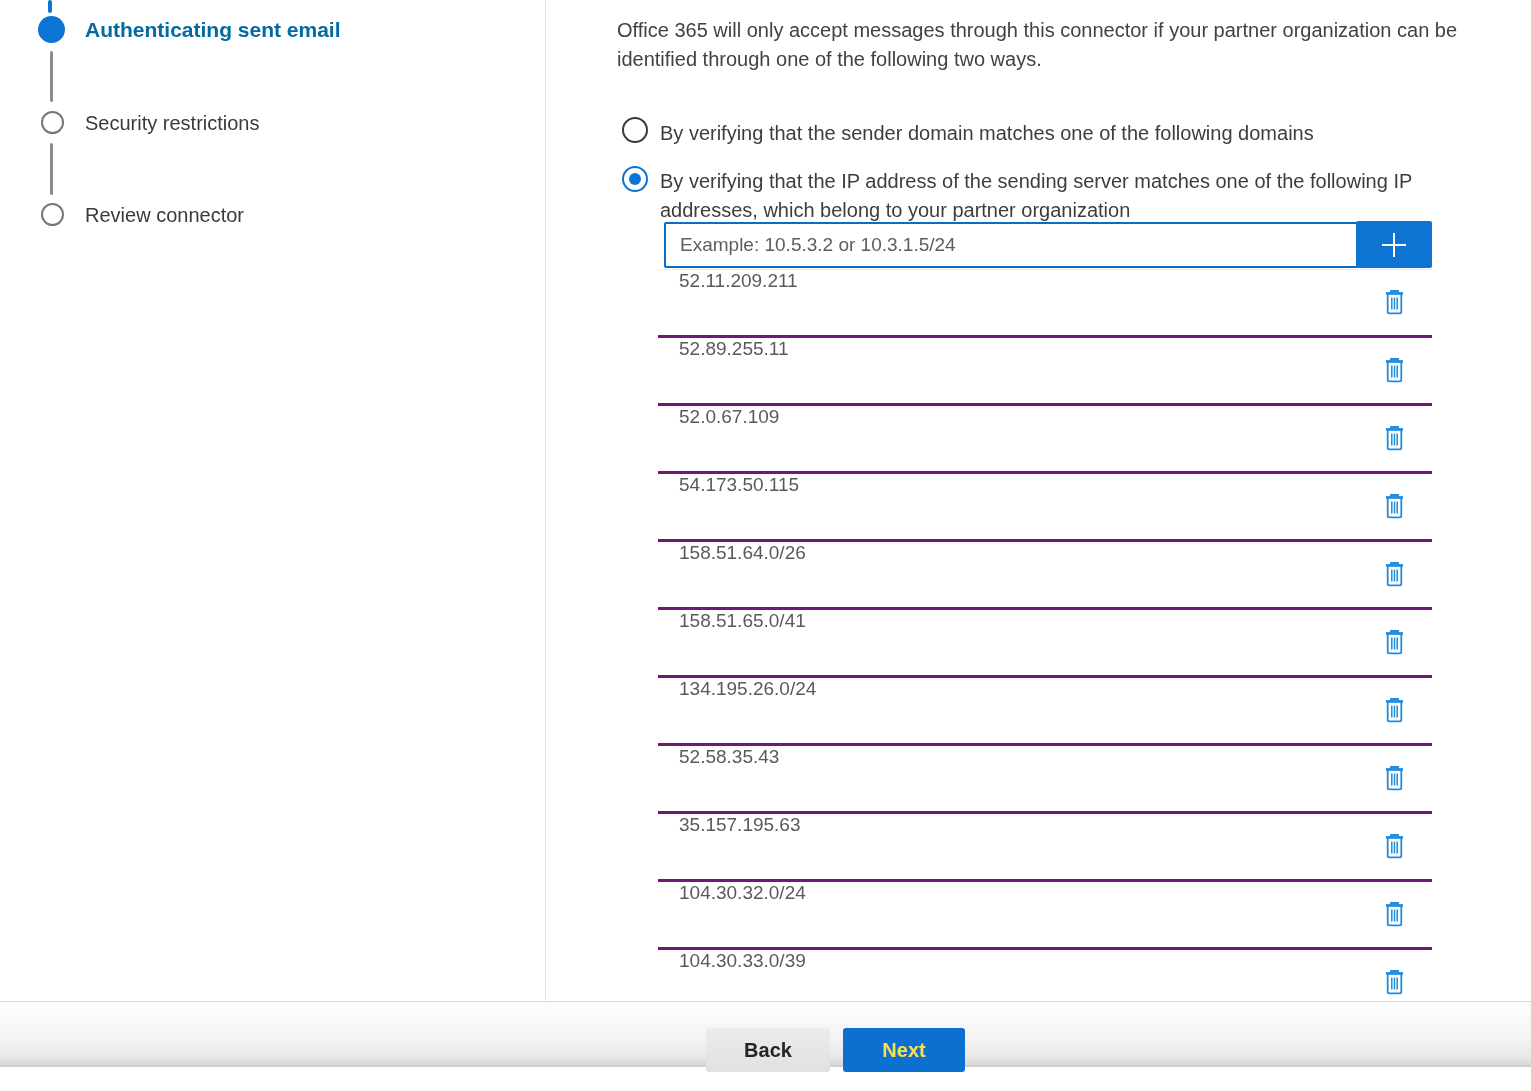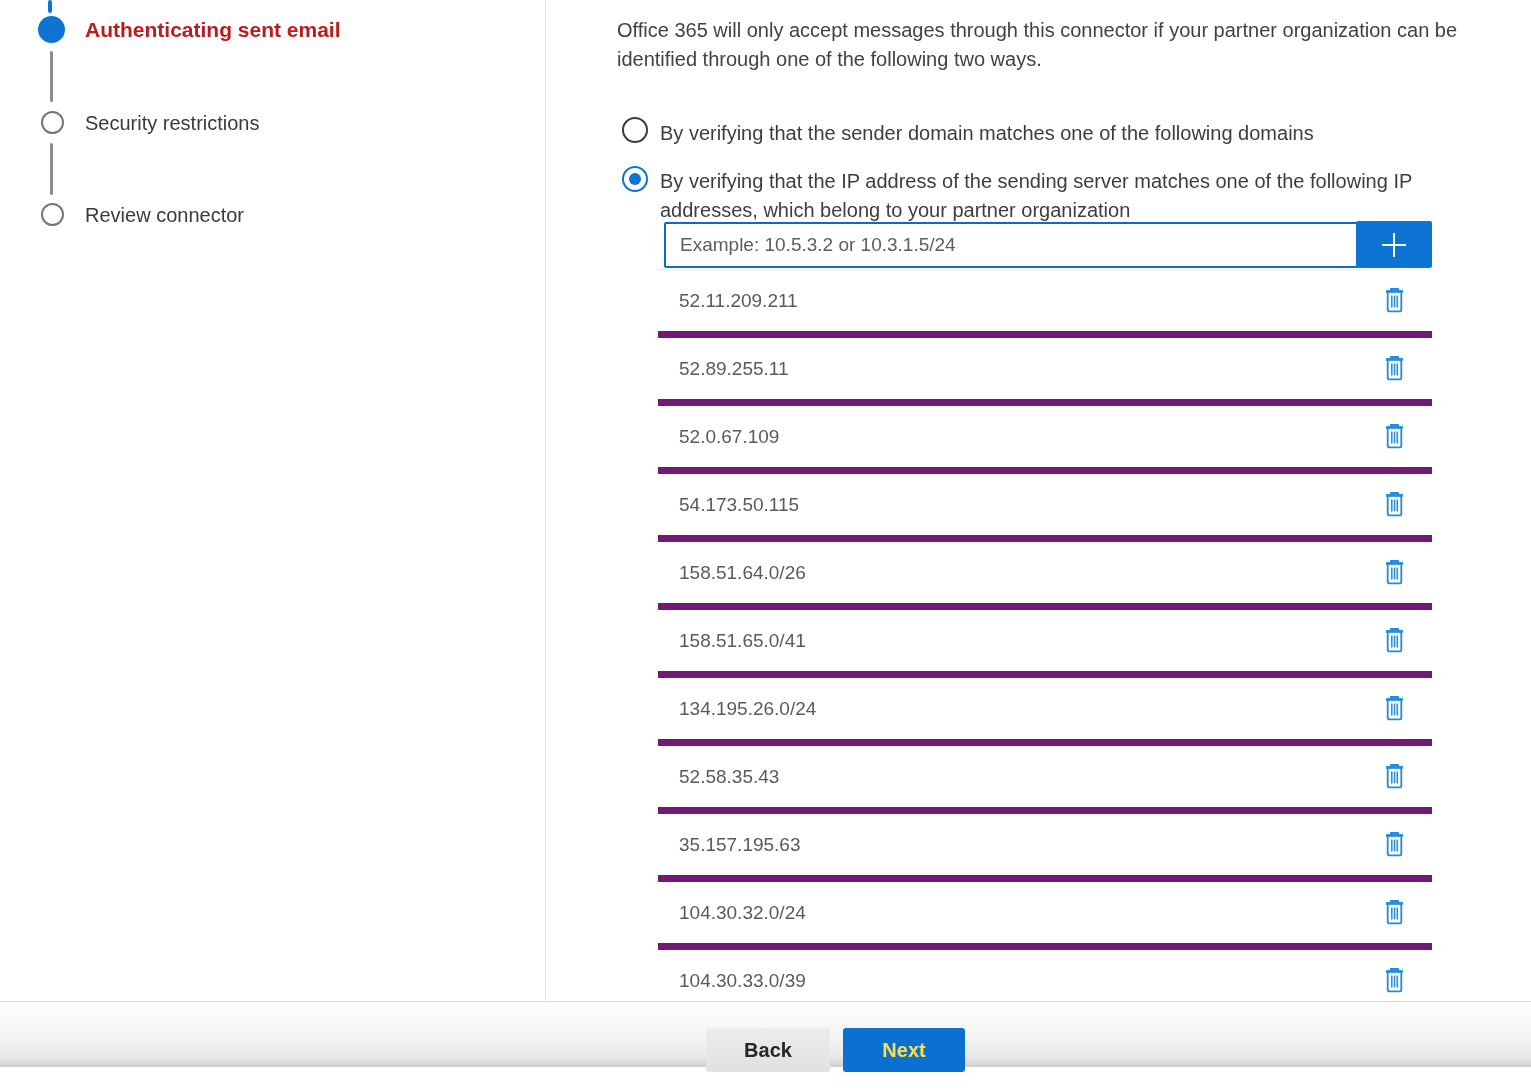"Authenticating sent email" .step-label.current { color: #b91c1c -> #0369a1 }
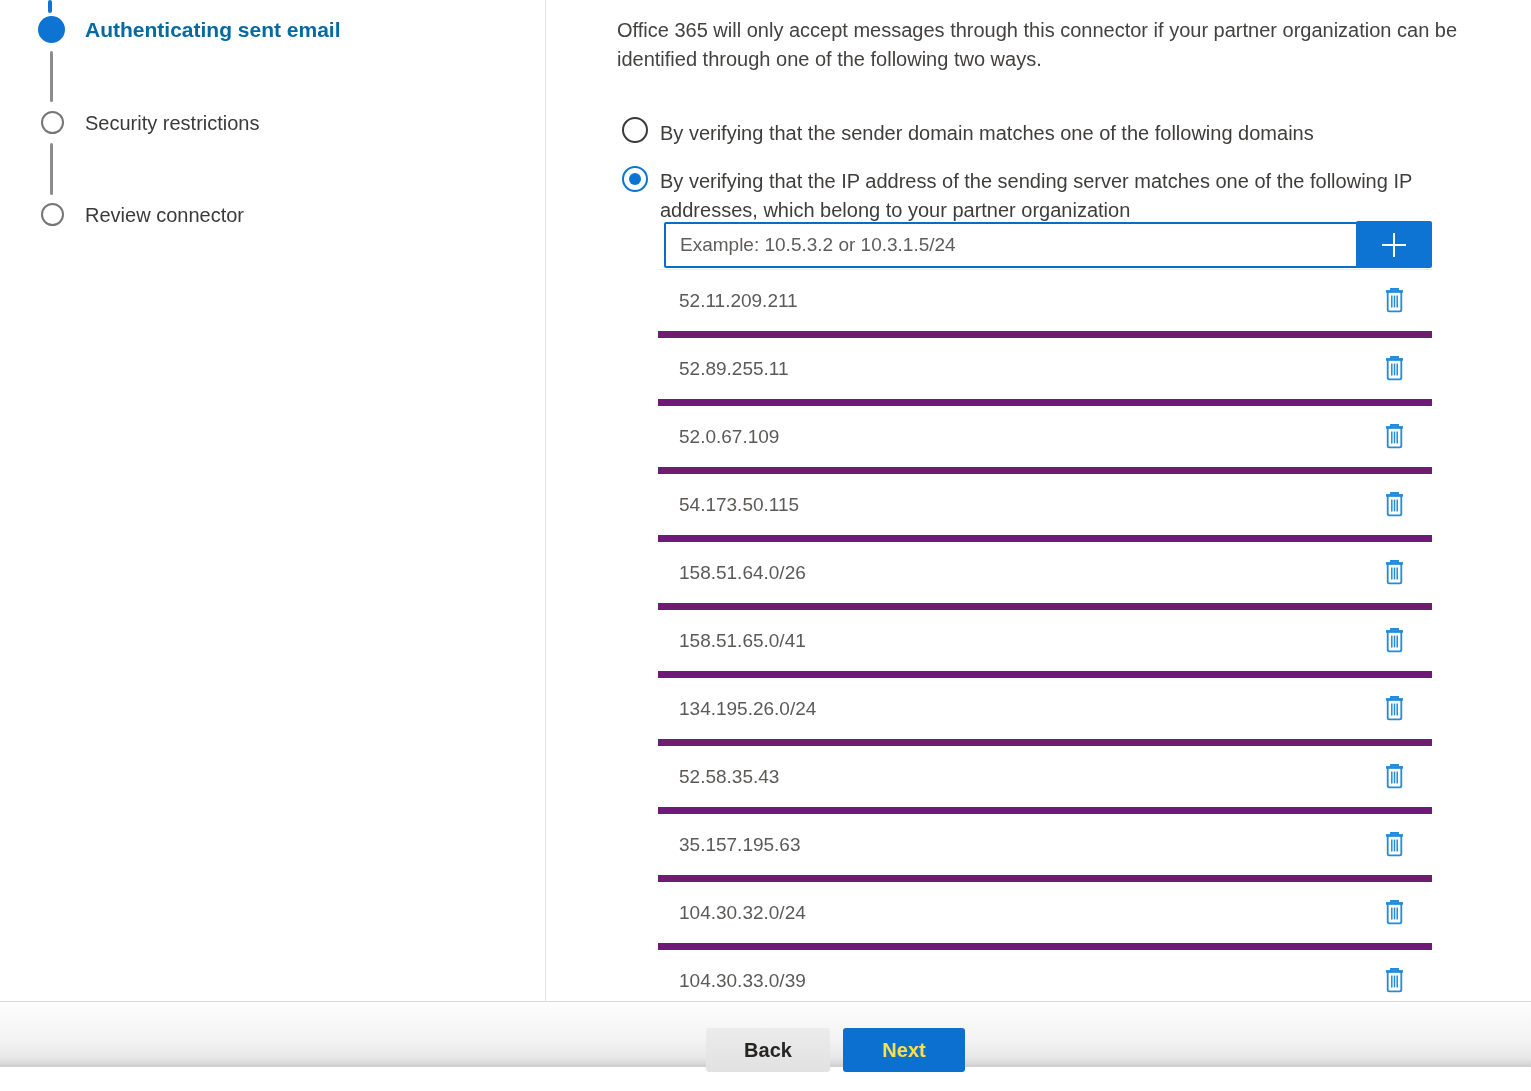"52.11.209.211" .ip-row { align-items: center -> none; border-bottom: 7px solid #701a75 -> 3px solid #701a75 }
